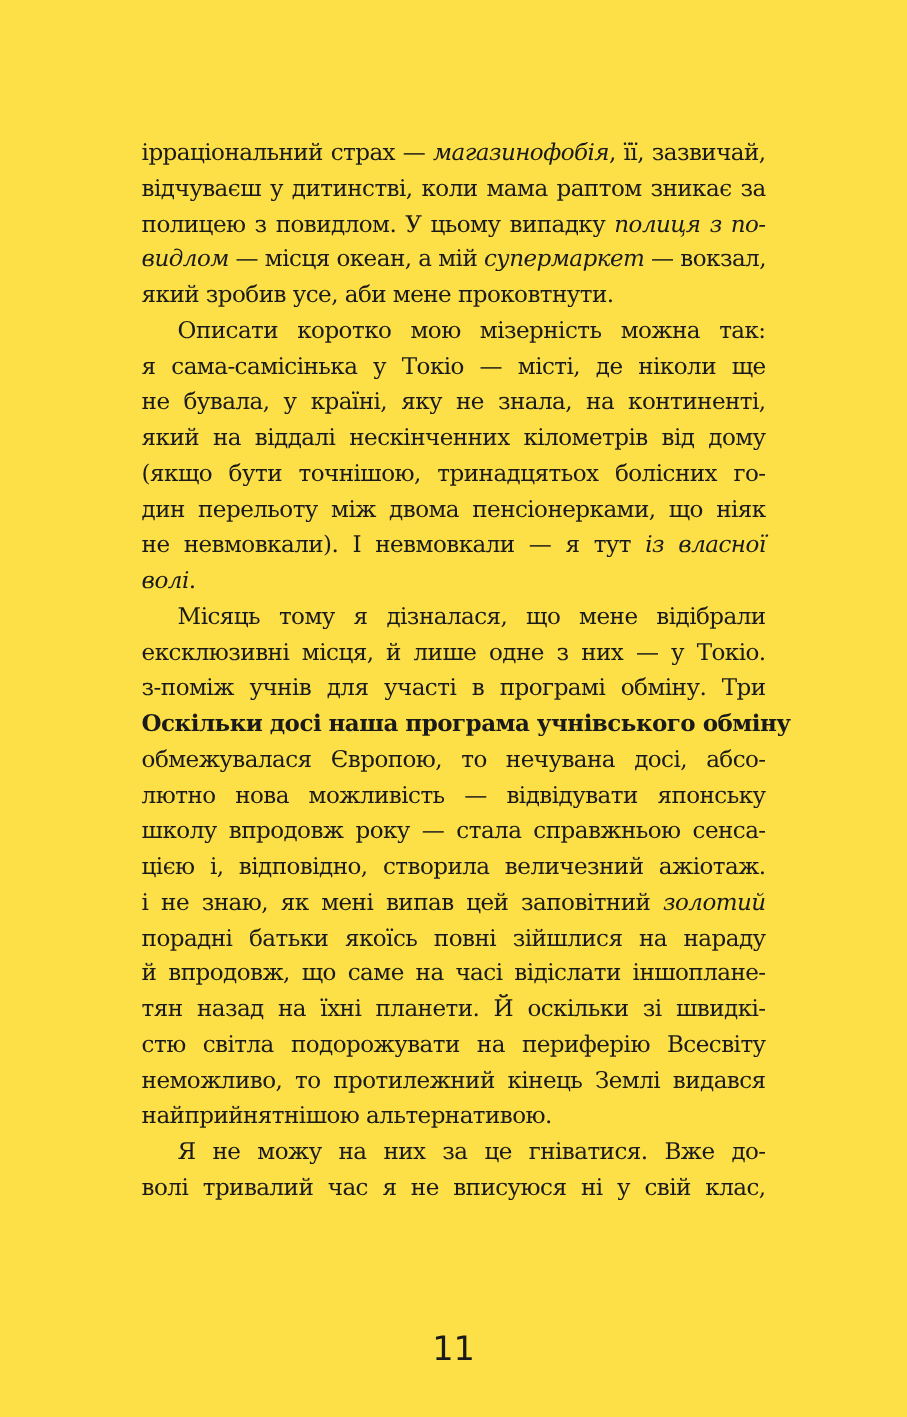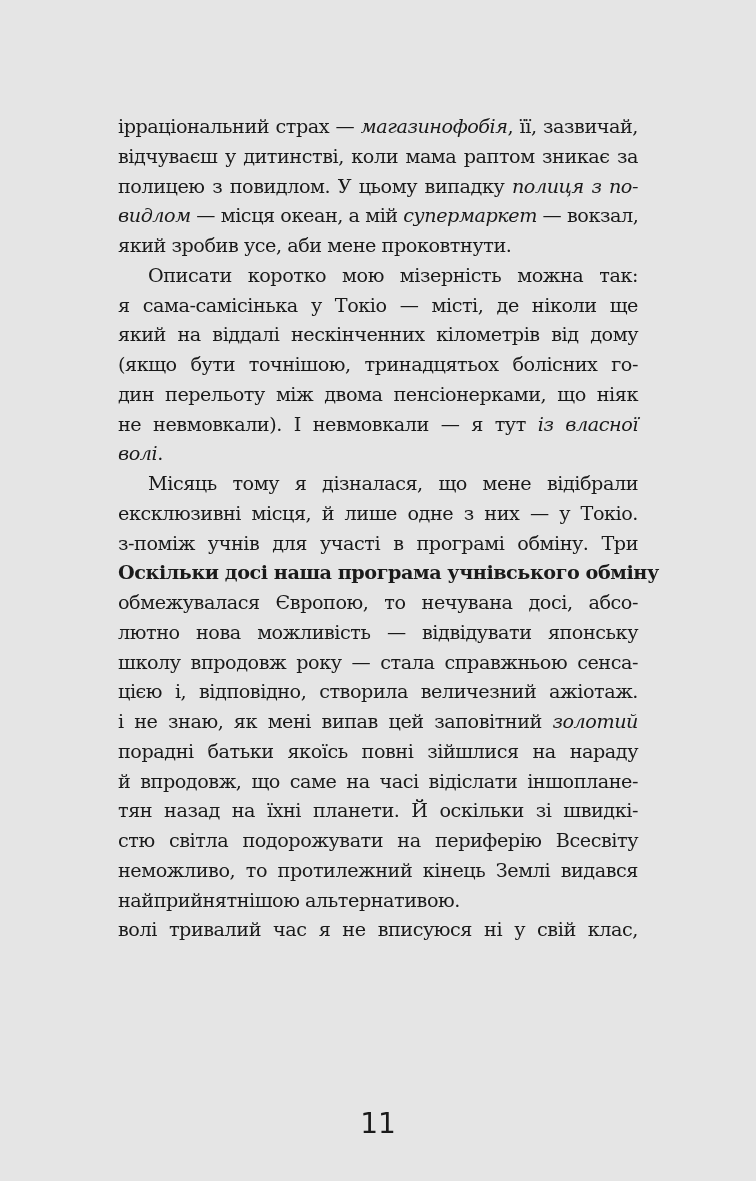"ірраціональний страх — магазинофобія," .page { background: #e5e5e5 -> #fde047 }
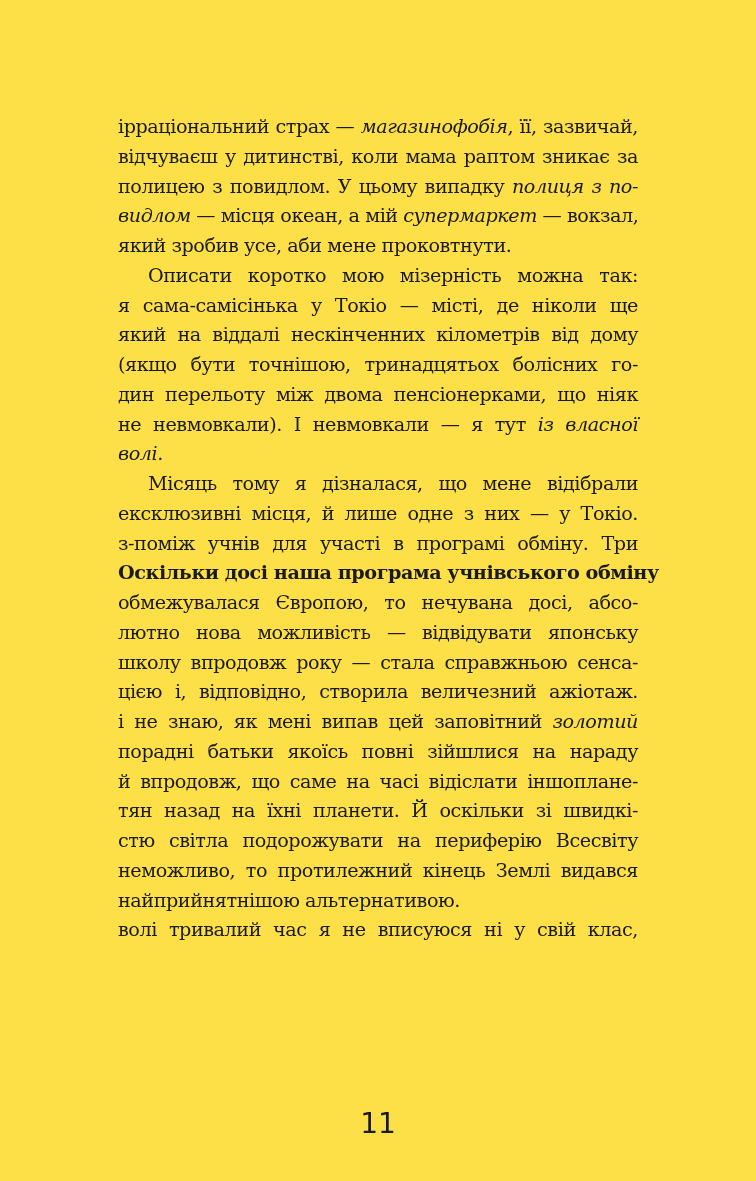"не бувала, у країні, яку" span.line { html: none -> <span><span>не бувала, у країні, яку не знала, на континенті,</span></span> }
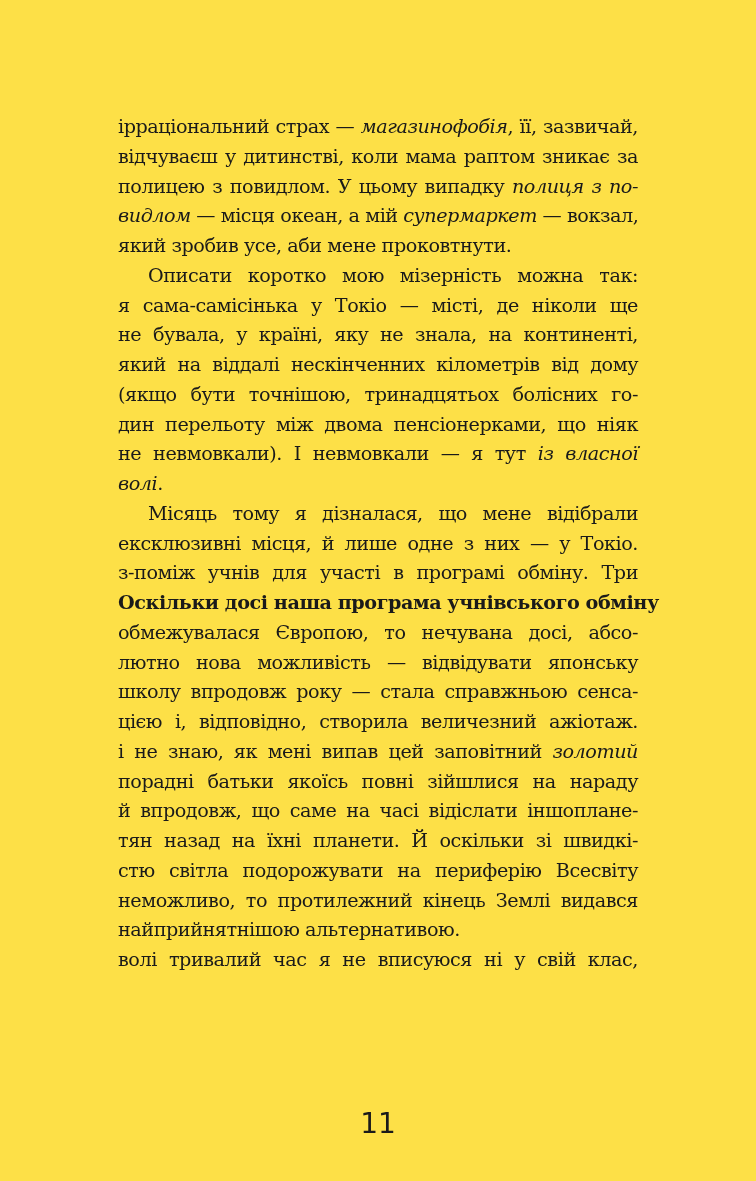"Я не можу на них" span.line { html: none -> <span><span>Я не можу на них за це гніватися. Вже до-</span></span> }
